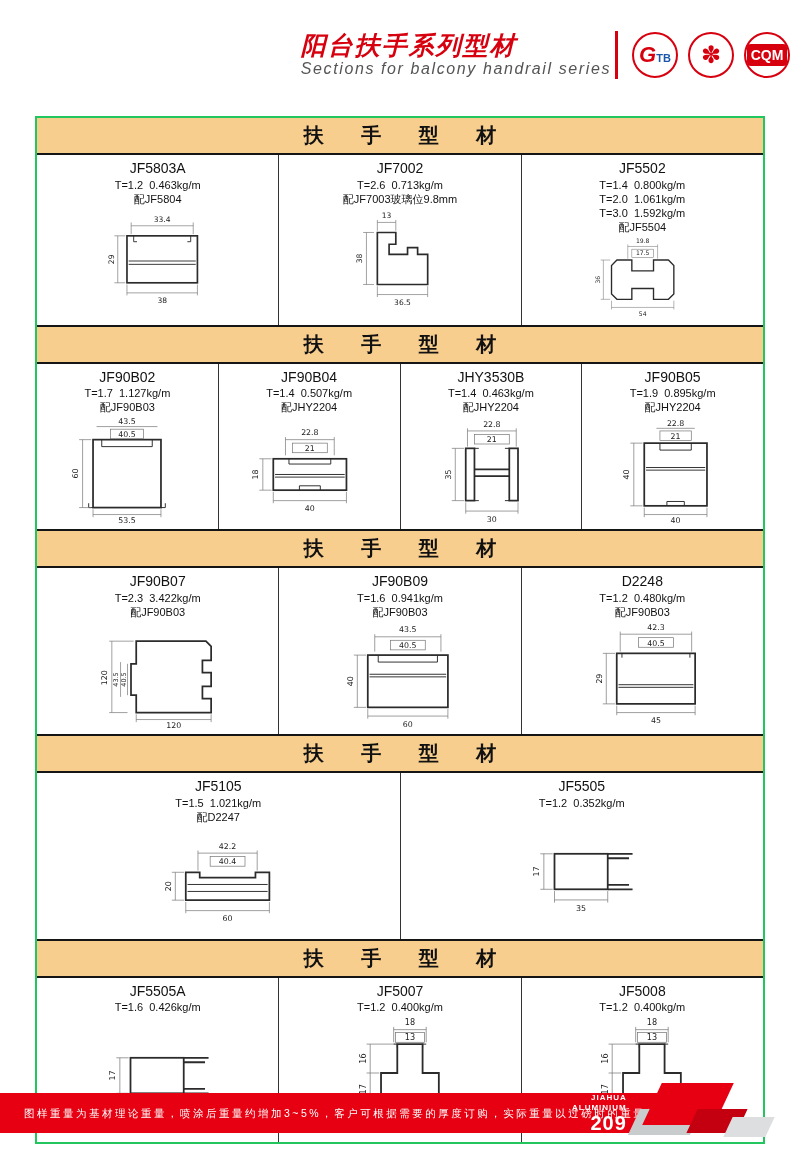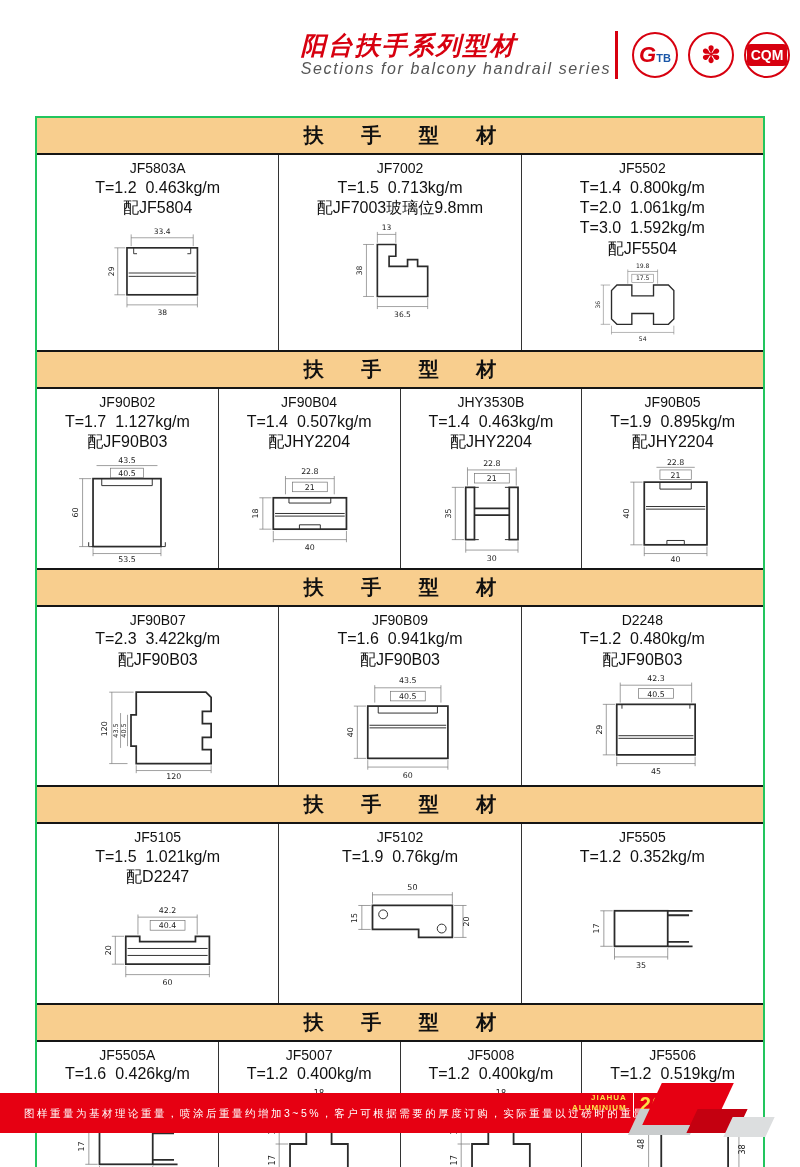"T=1.2 0.463kg/m" .spec { font-size: 16px -> 11px }
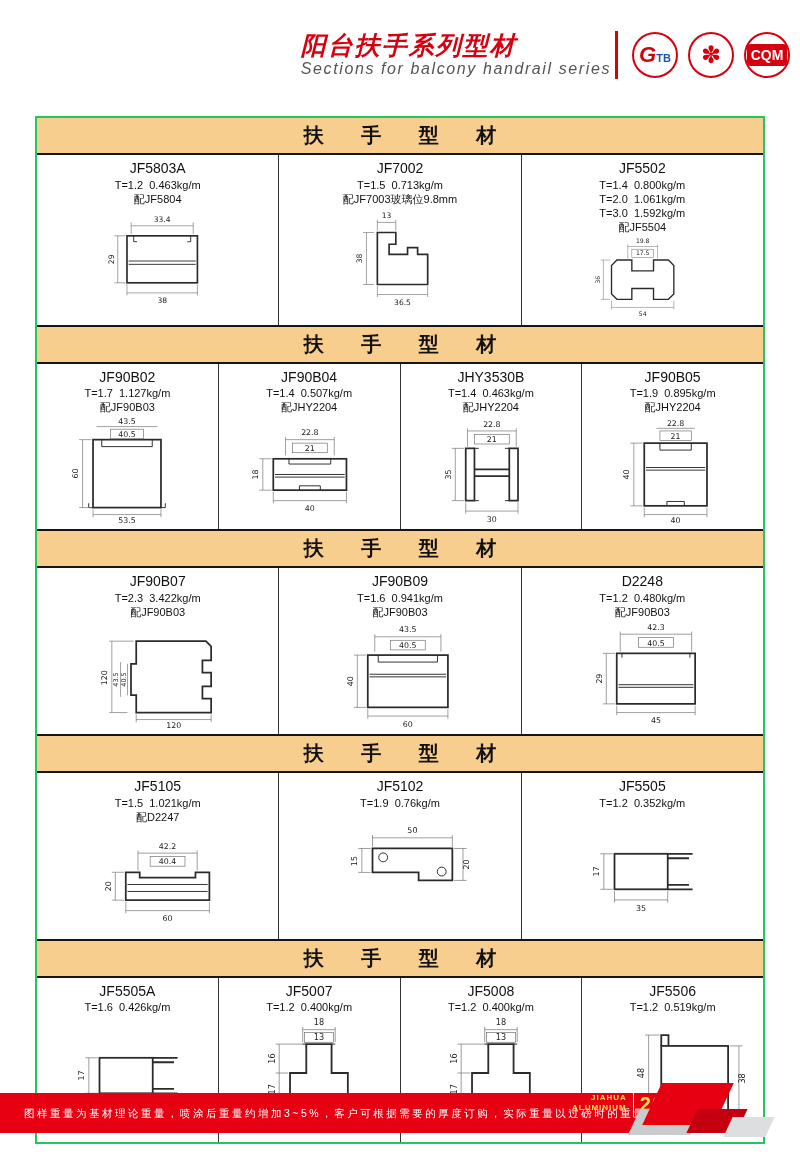"T=1.5 0.713kg/m" div.spec { text: 1.5 -> 2.6 }
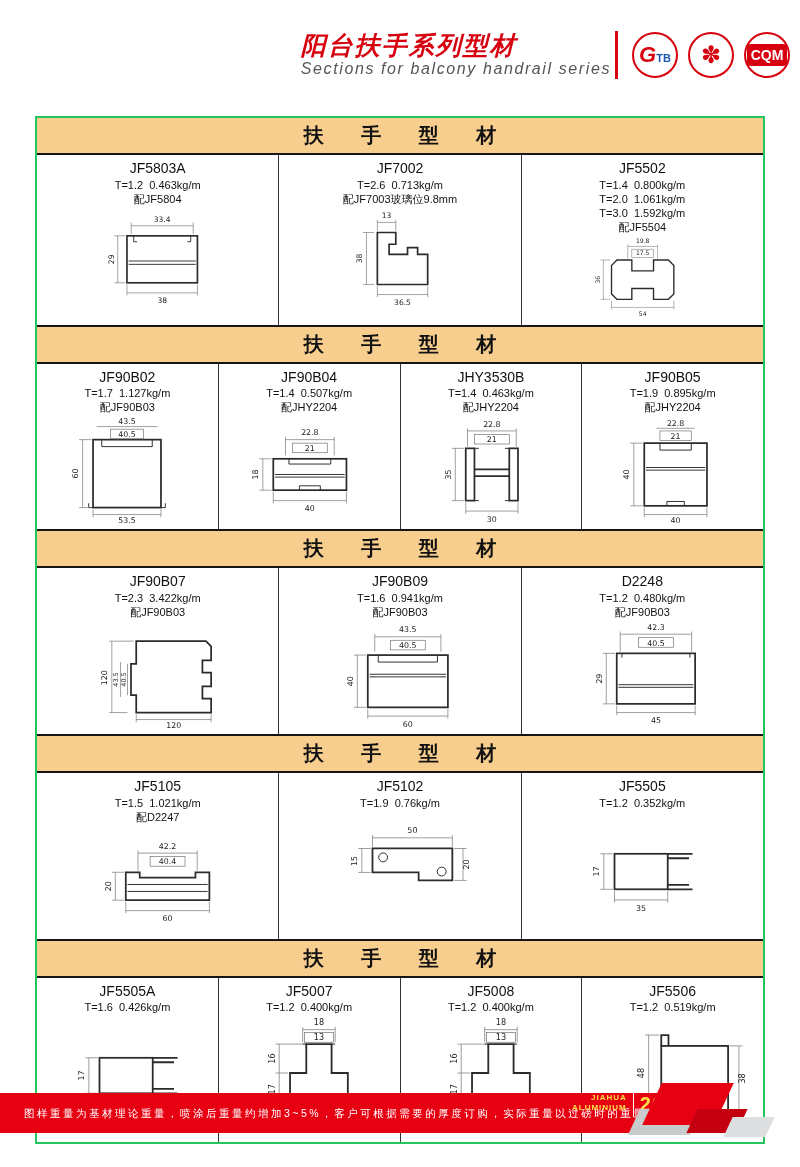"JF5102" div.cell { html: <div> <div>JF5102</div> <div>T=1.9 0.76kg/m</div> <svg> <path></path> <circle></circle> <circle></circle> <path></path> <text>50</text> <path></path> <text>15</text> <path></path> <text>20</text> </svg> </div> -> none }
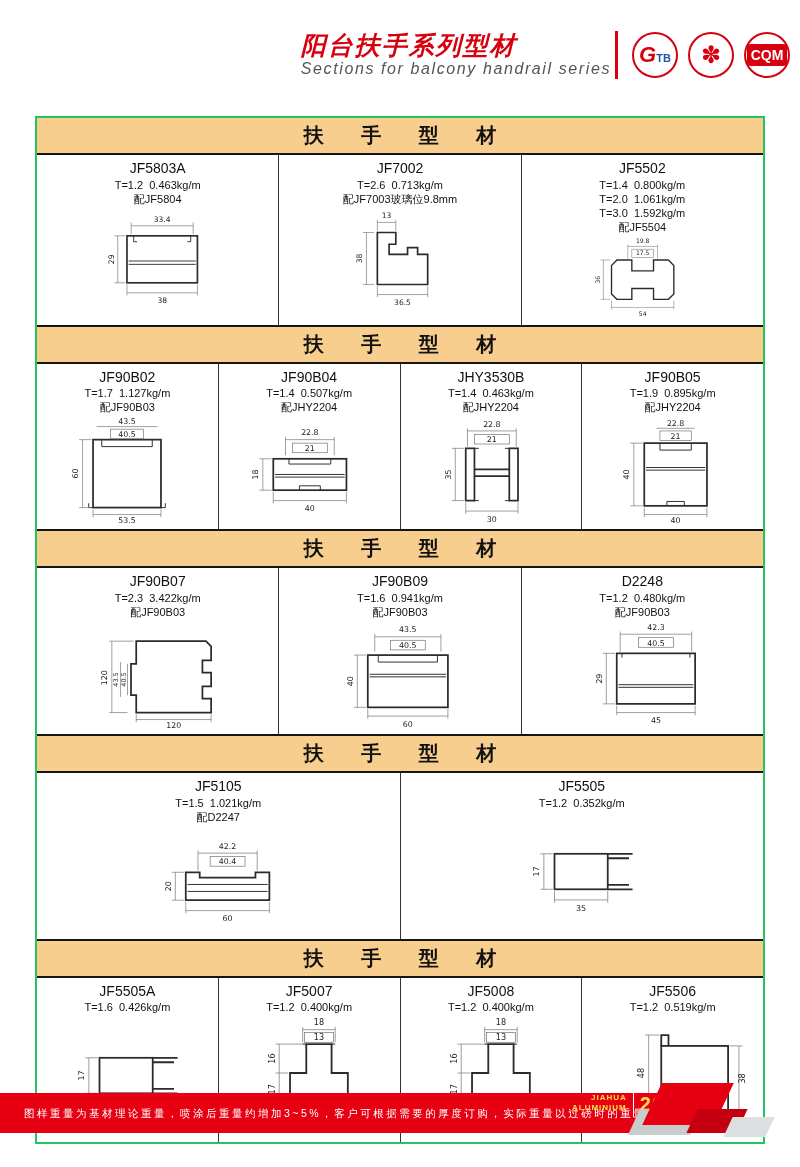"JF5506" div.cell { html: <div> <div>JF5506</div> <div>T=1.2 0.519kg/m</div> <svg> <rect></rect> <path></path> <path></path> <text>48</text> <path></path> <text>38</text> <path></path> <text>38</text> </svg> </div> -> none }
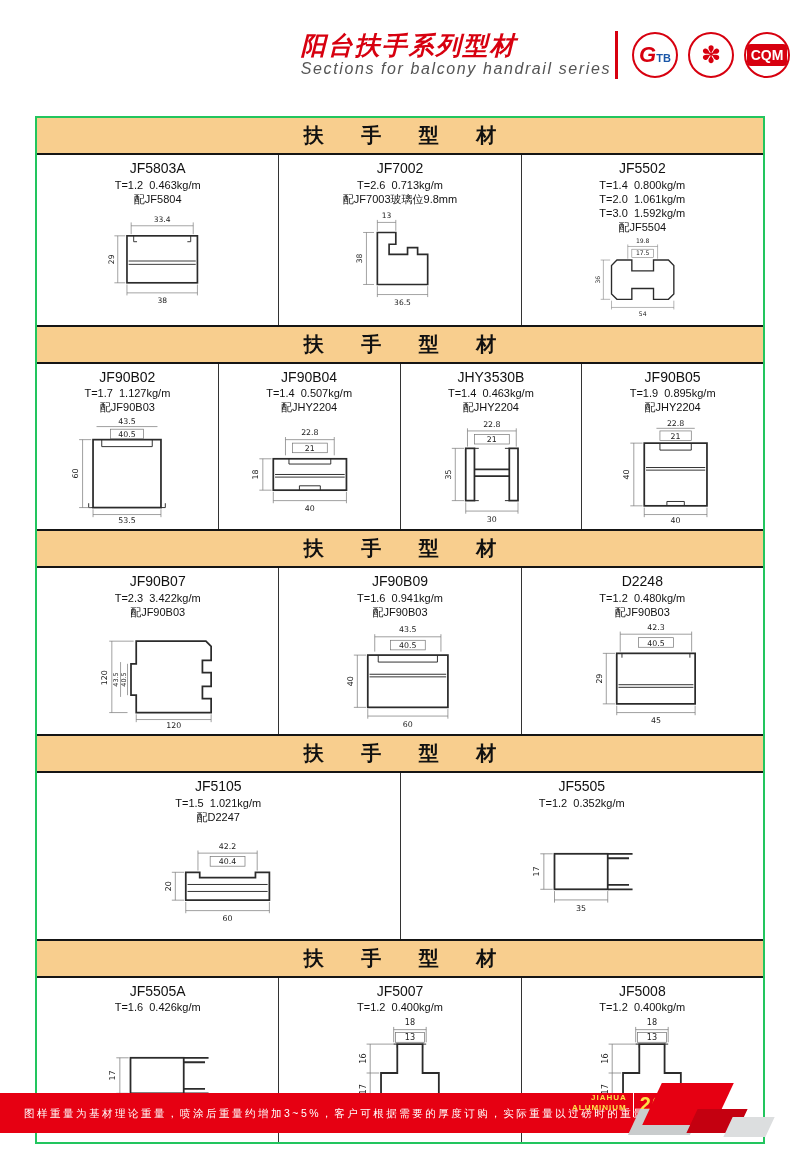"JIAHUA" .brand { align-items: flex-start -> flex-end; color: #fde047 -> #ffffff; flex-direction: none -> column }
